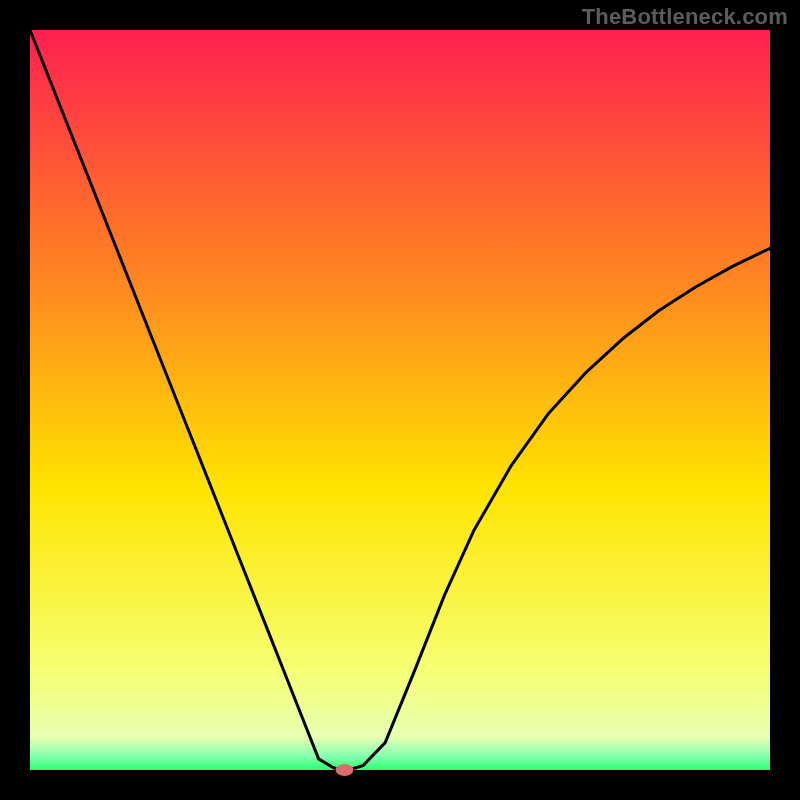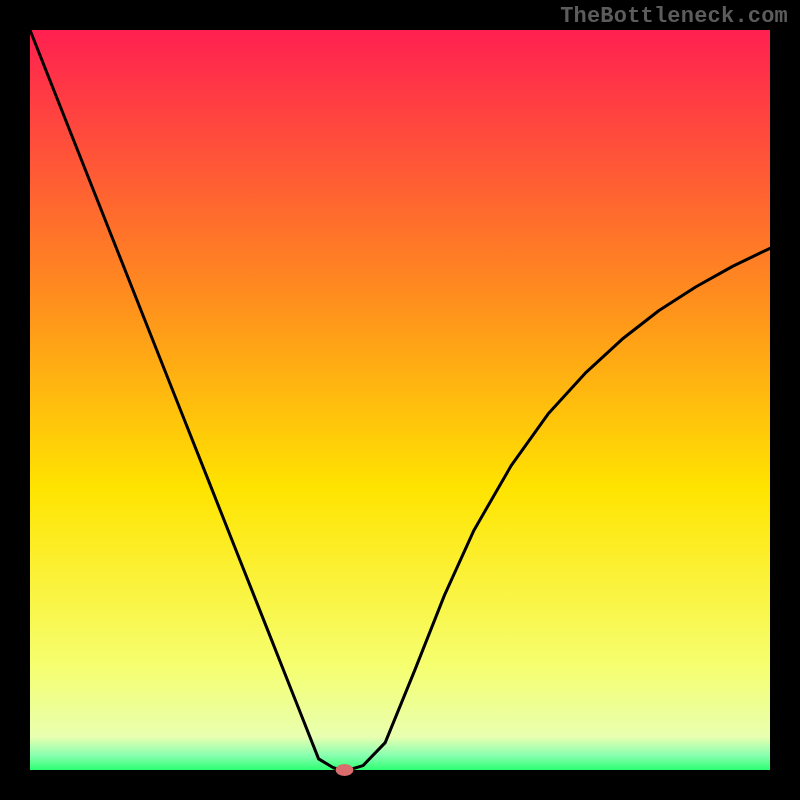"TheBottleneck.com" .watermark { font-family: Liberation Mono, monospace -> Liberation Sans, sans-serif }
